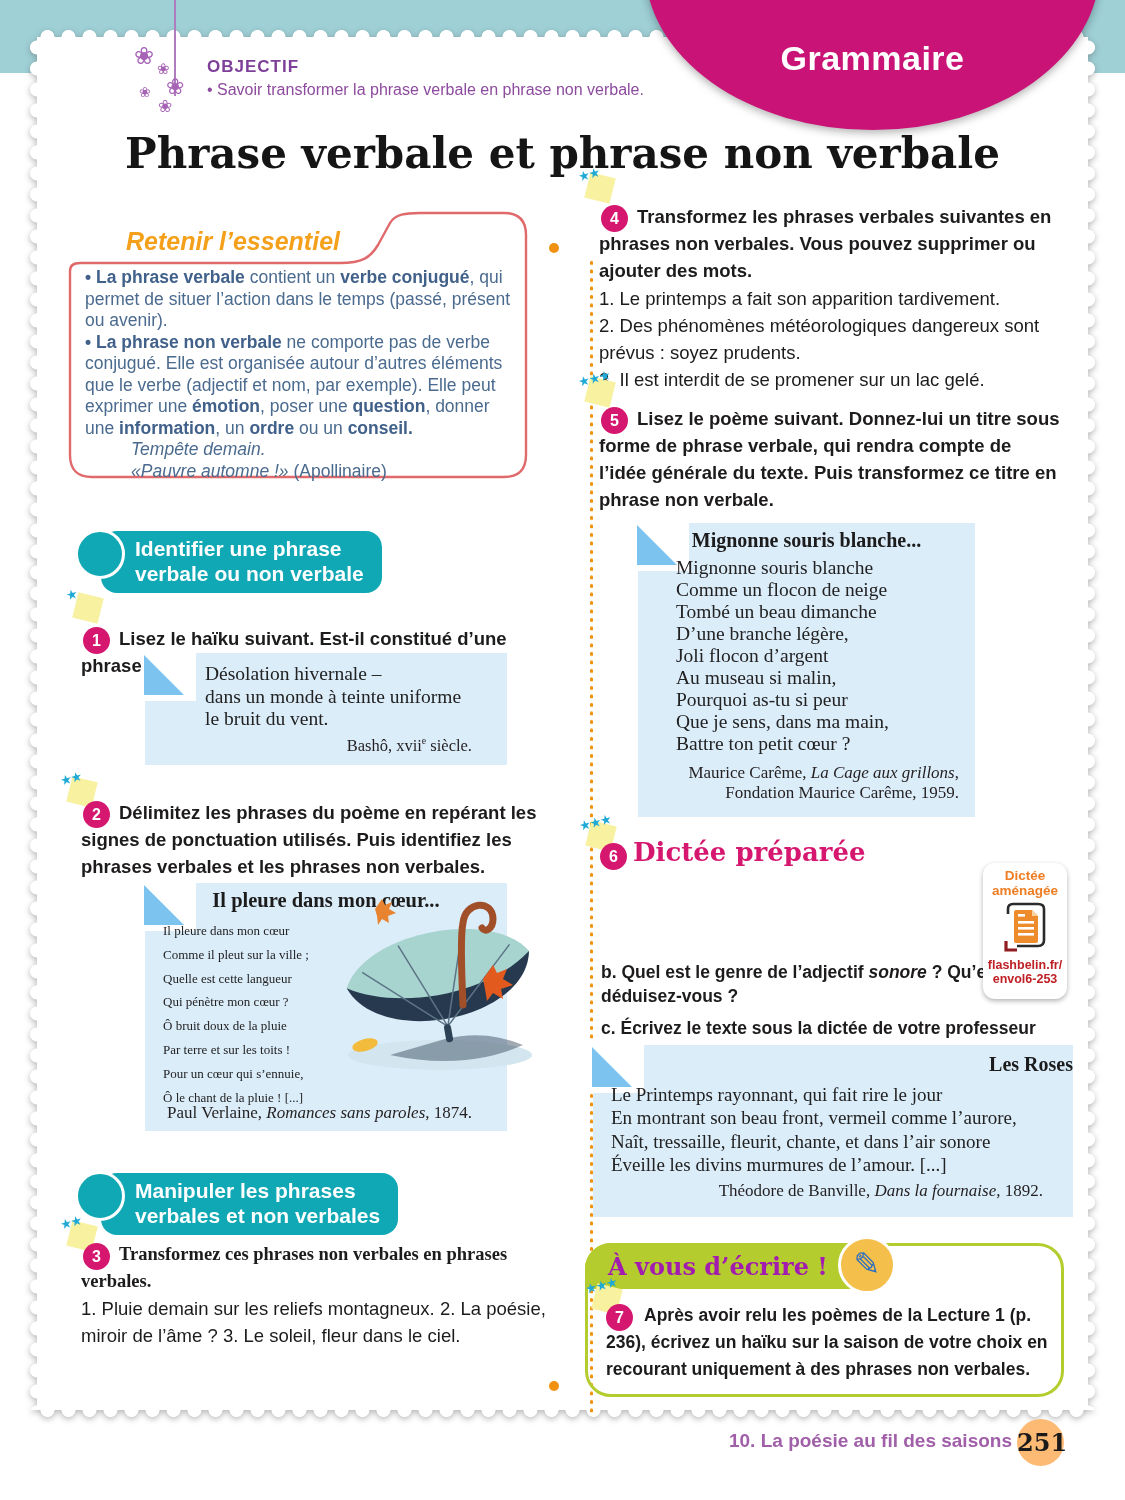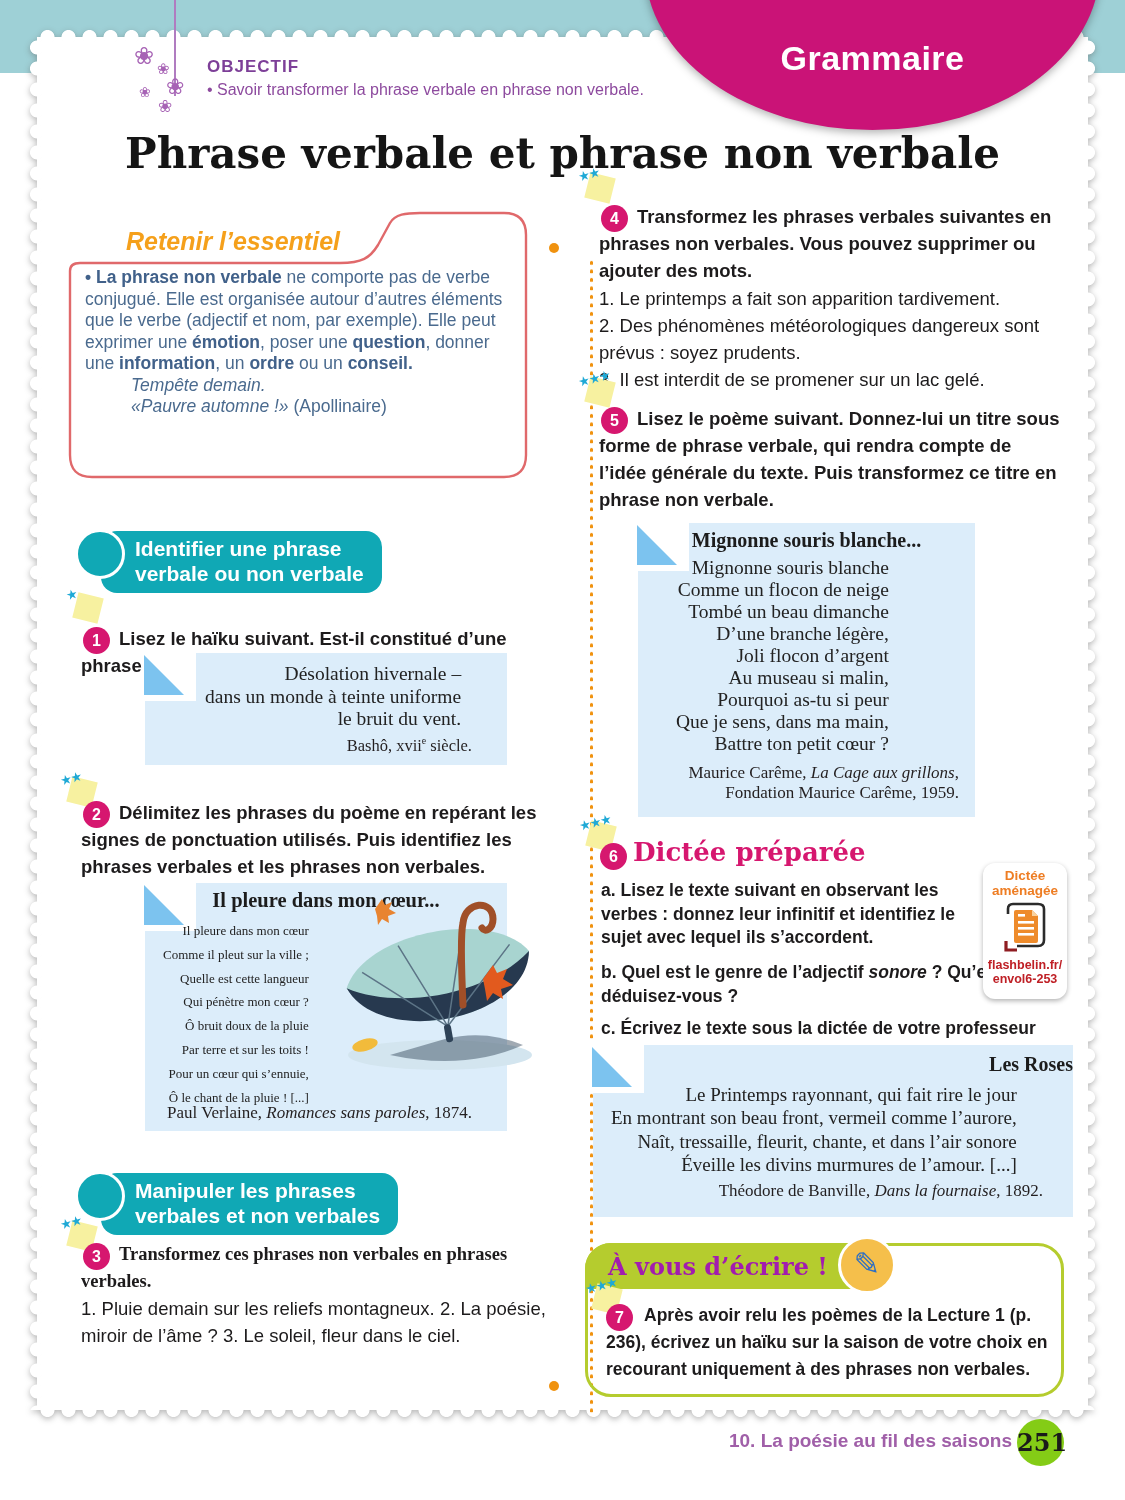"• La phrase verbale contient" div { html: none -> <div><b>• La phrase verbale</b> contient un <b>verbe conjugué</b>, qui permet de situer l’action dans le temps (passé, présent ou avenir).</div> }
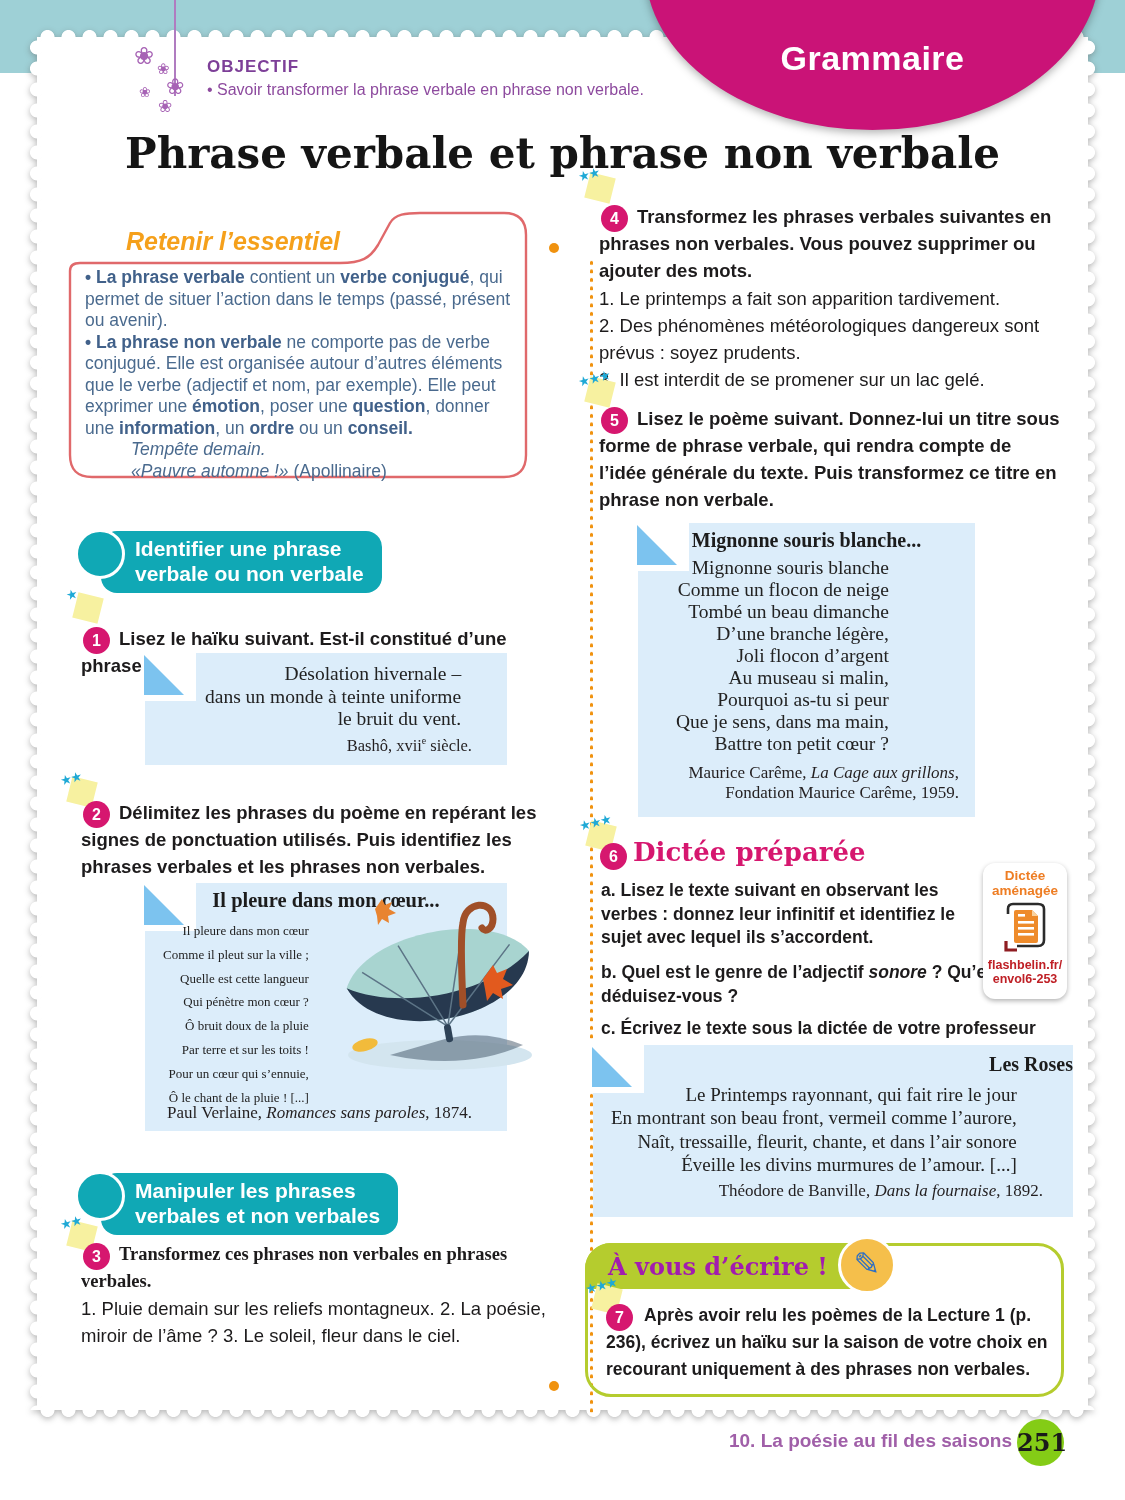"Mignonne souris blanche" .serif { text-align: right -> none }
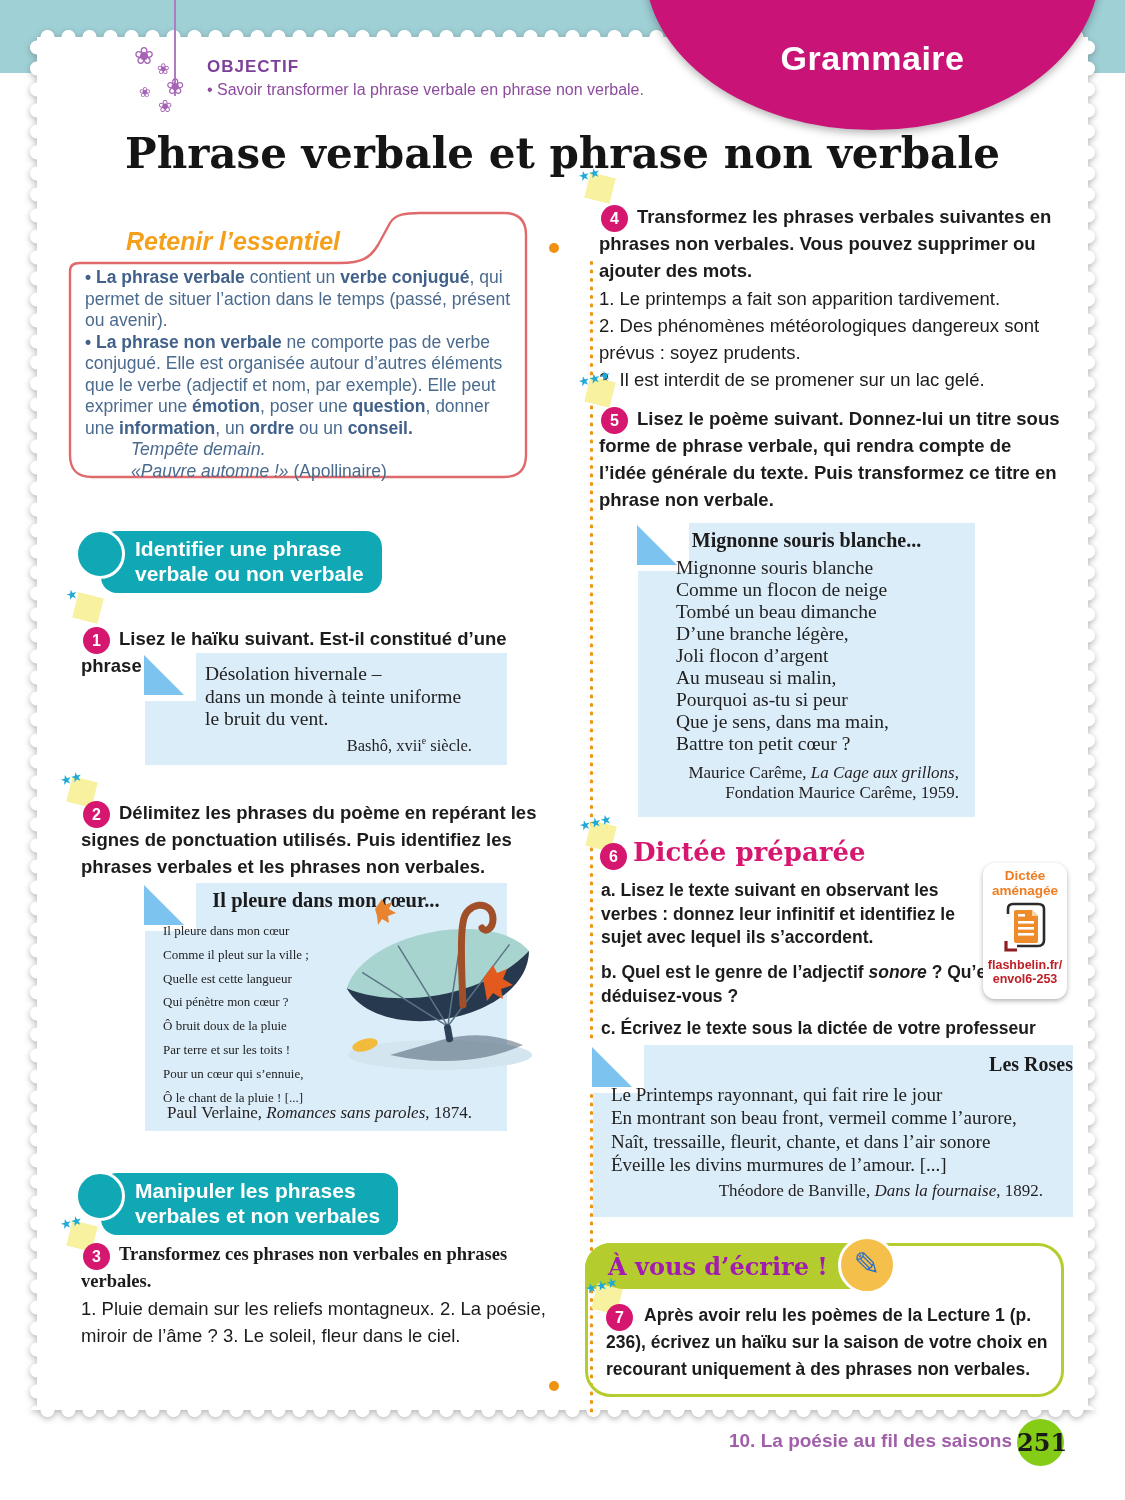"a. Lisez le texte suivant" div.abs { html: <div>a. Lisez le texte suivant en observant les verbes : donnez leur infinitif et identifiez le sujet avec lequel ils s’accordent.</div> -> none }
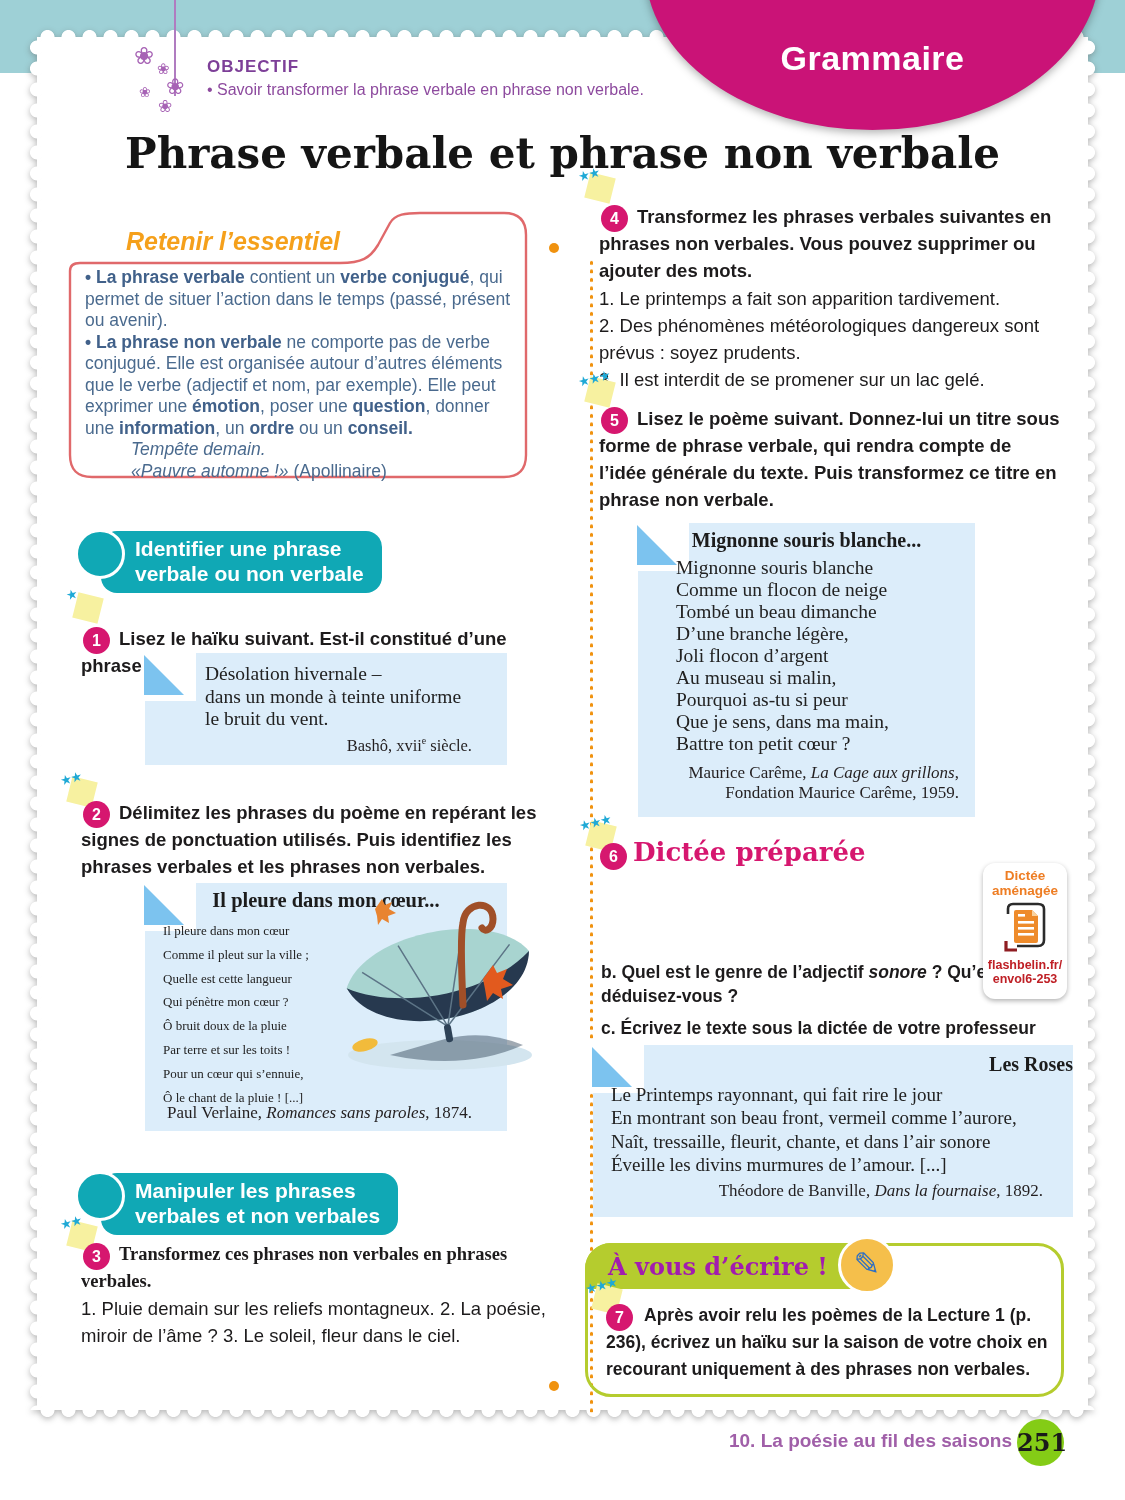"251" .foot-page { background: #84cc16 -> #fdba74 }
